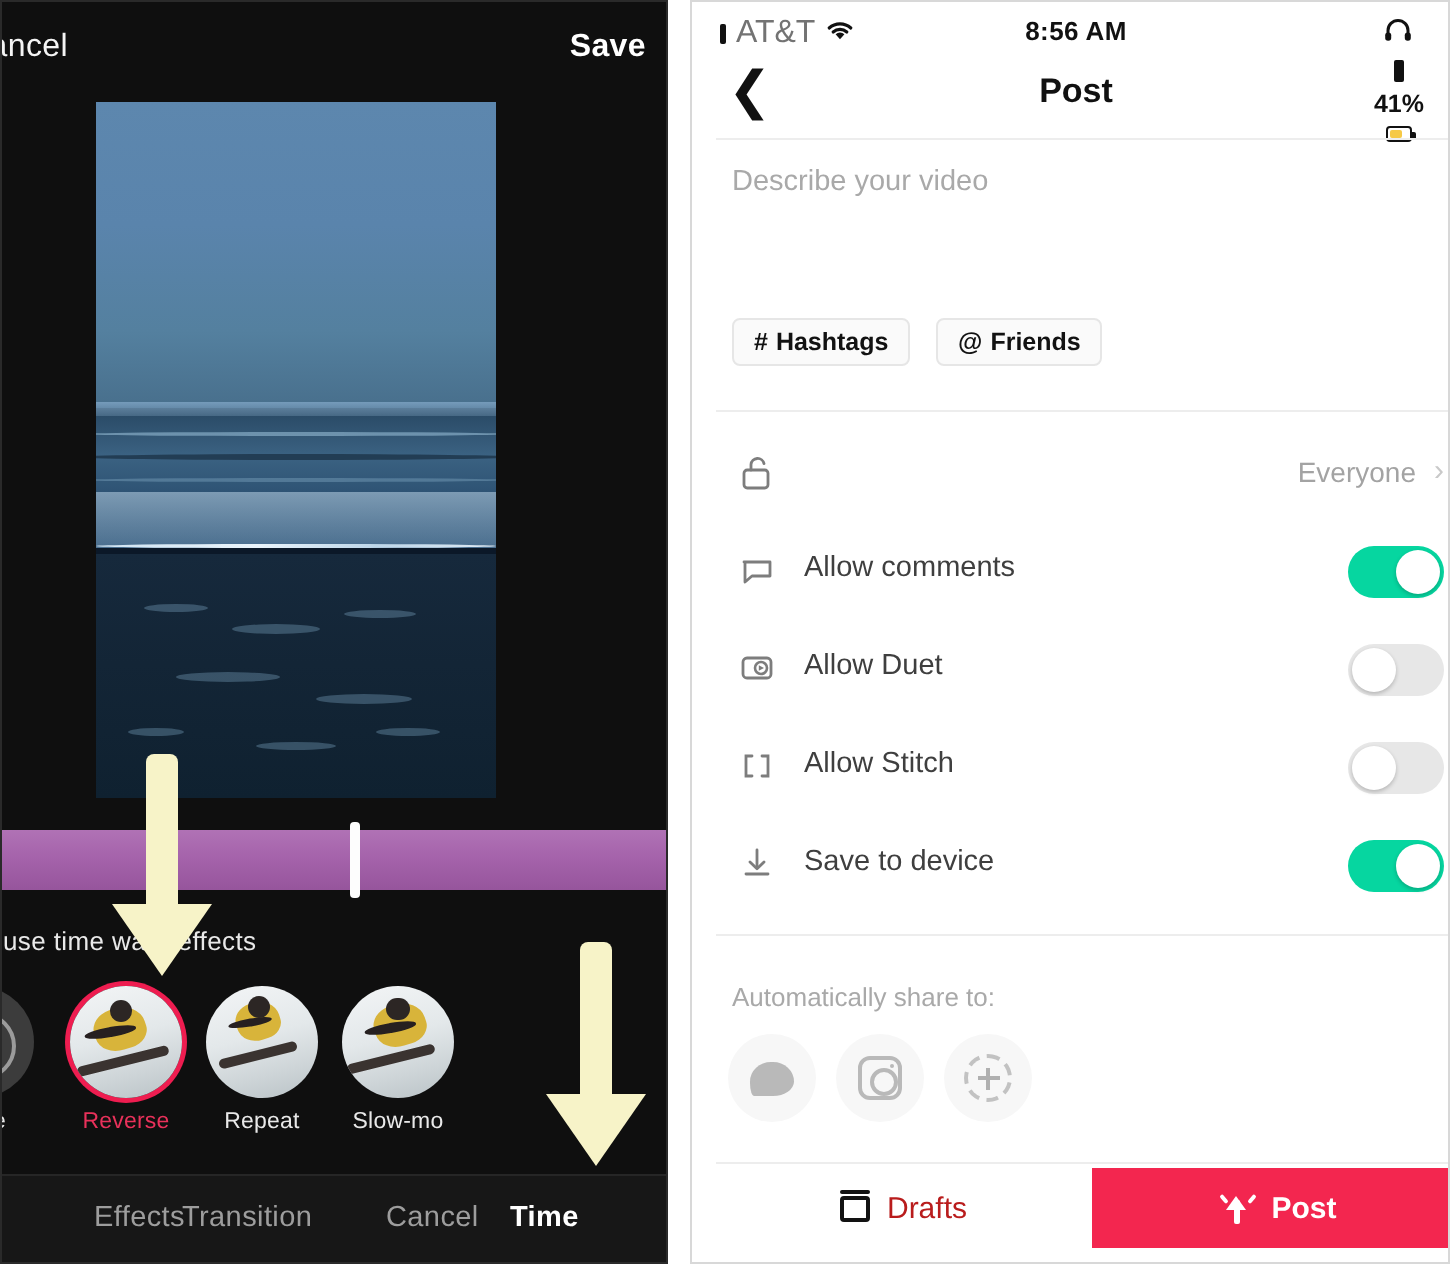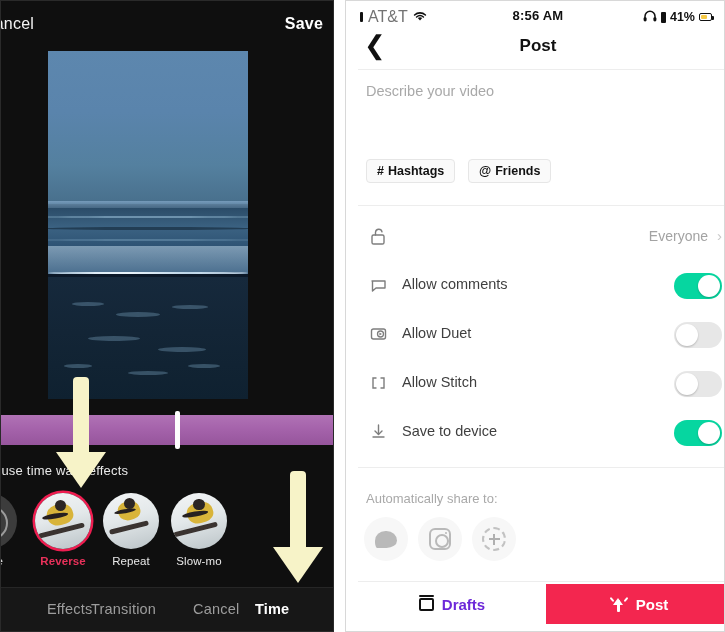"41%" .sb-right { flex-direction: none -> column }
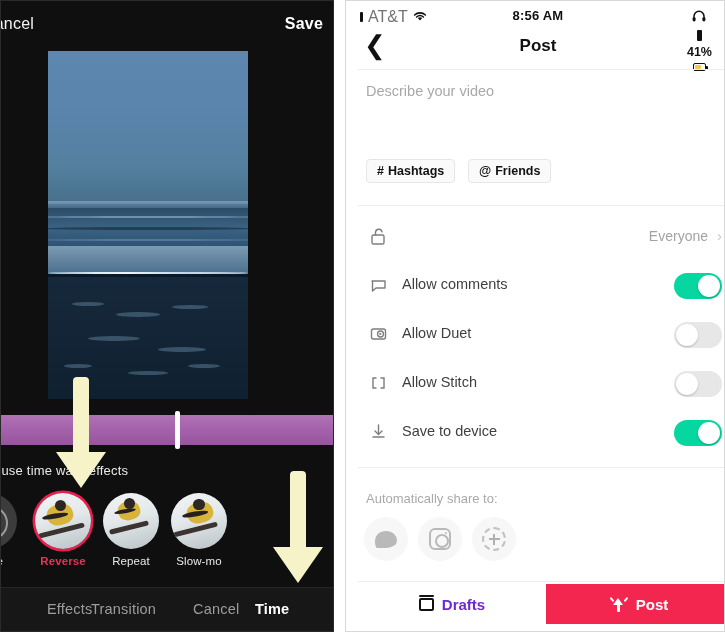"Reverse" .eff.selected .label { font-weight: 700 -> 400 }
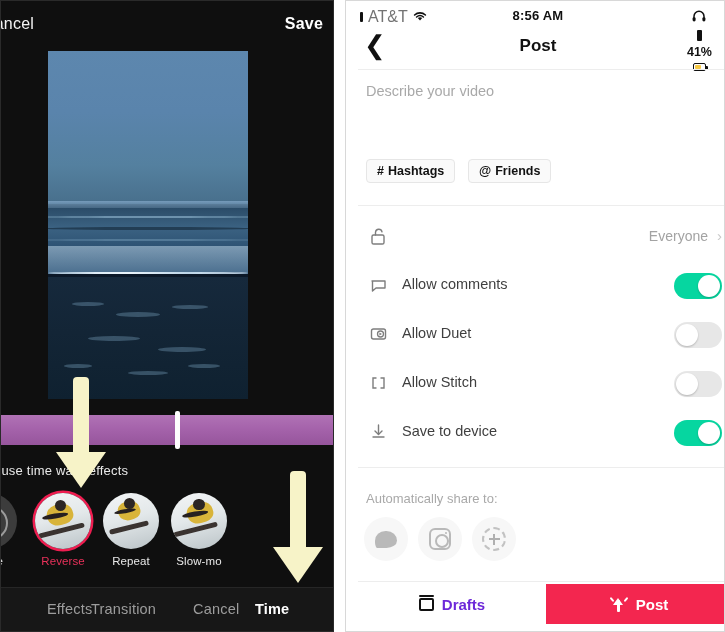"Drafts" #drafts-btn { color: #6d28d9 -> #b91c1c; font-weight: 700 -> 400 }
